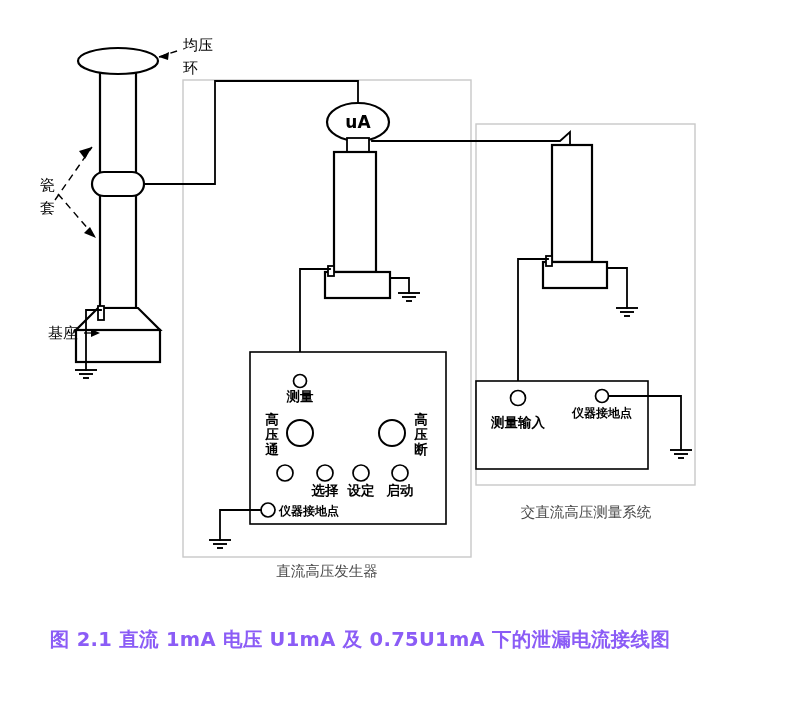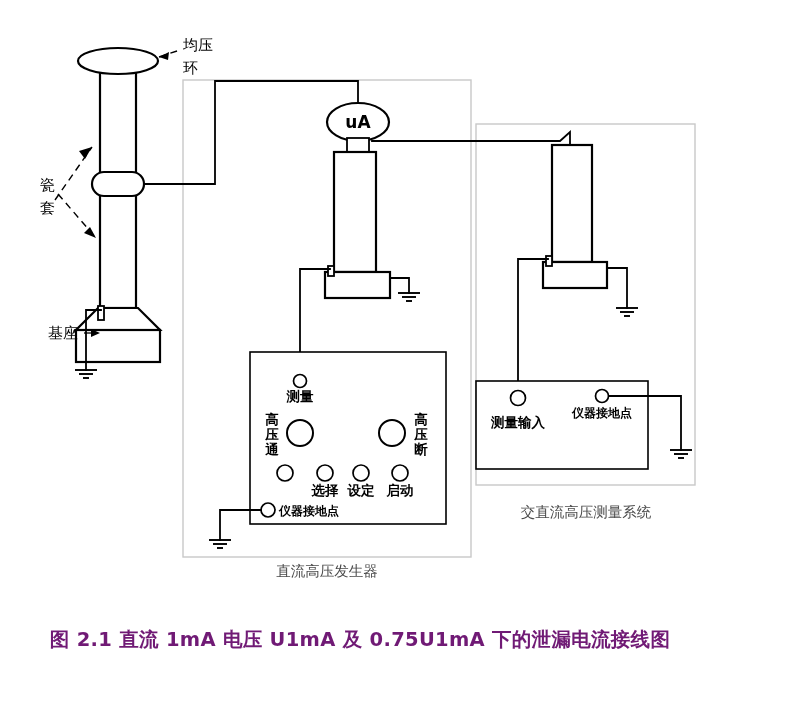"图 2.1 直流 1mA 电压" #caption { color: #701a75 -> #8b5cf6 }
